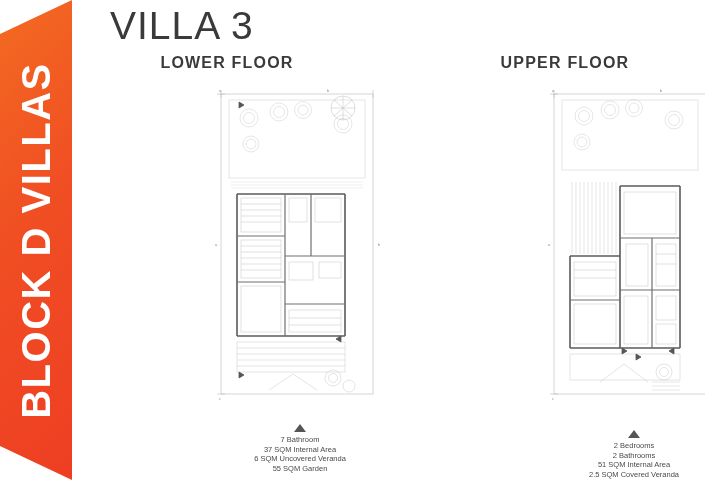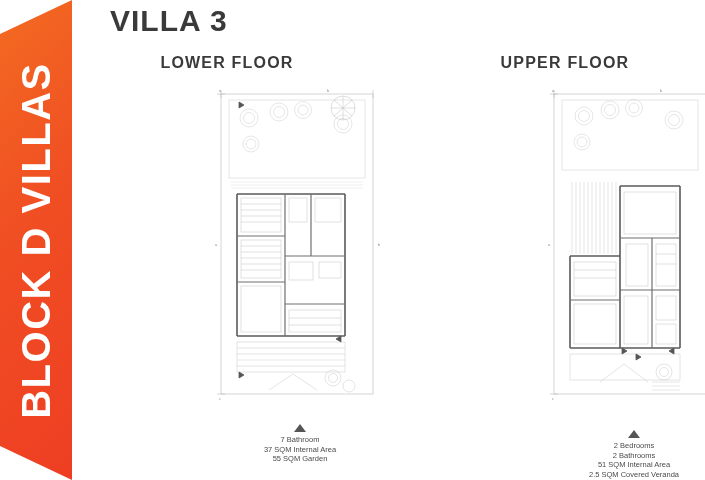"VILLA 3" .villa-title { font-size: 30px -> 39px; font-weight: bold -> normal }
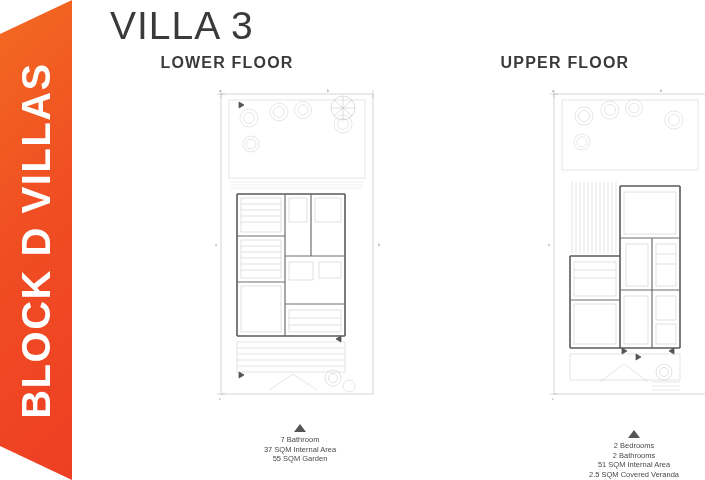"6 SQM Uncovered Veranda" div { html: none -> <div>6 SQM Uncovered Veranda</div> }
